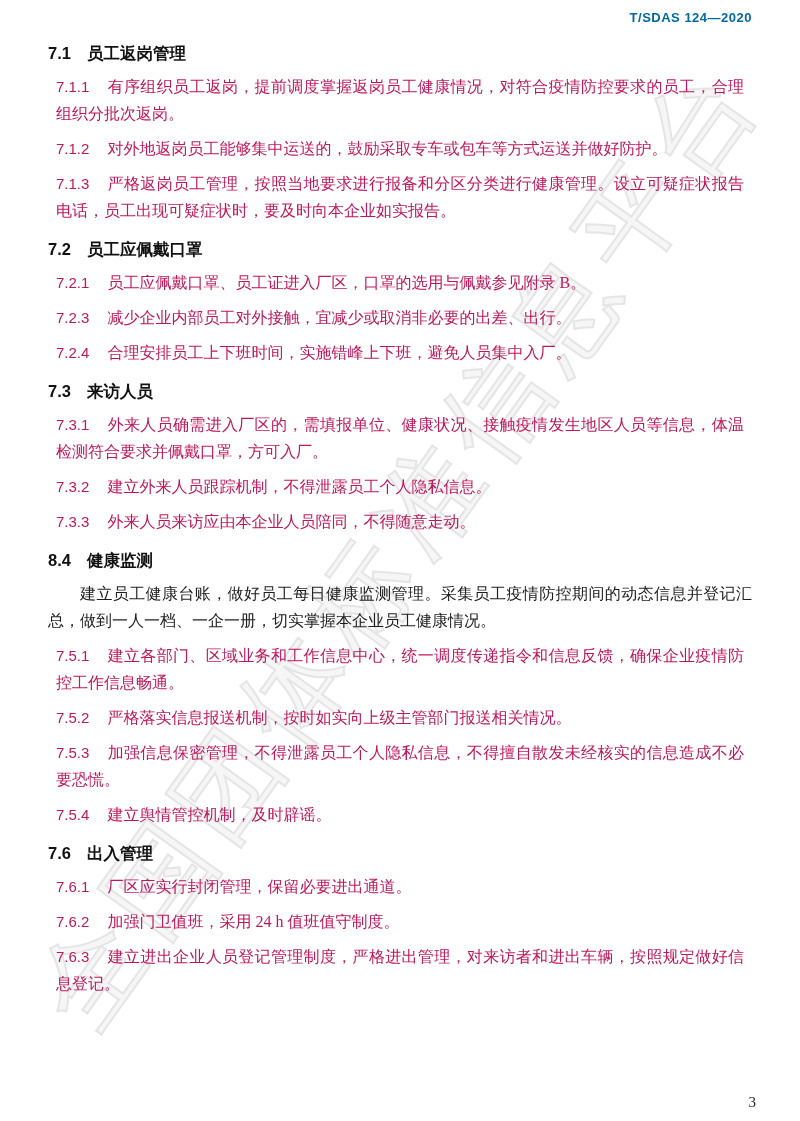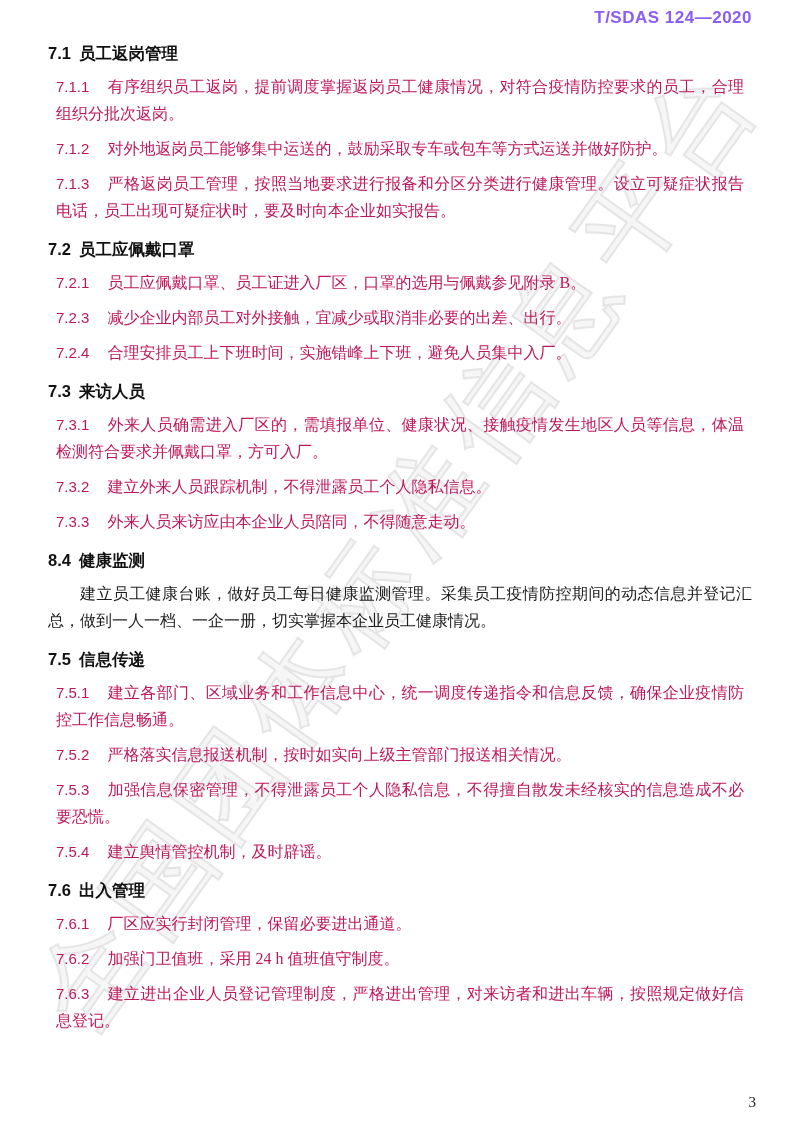"T/SDAS 124—2020" .doc-header { color: #8b5cf6 -> #0369a1; font-size: 17px -> 13px }
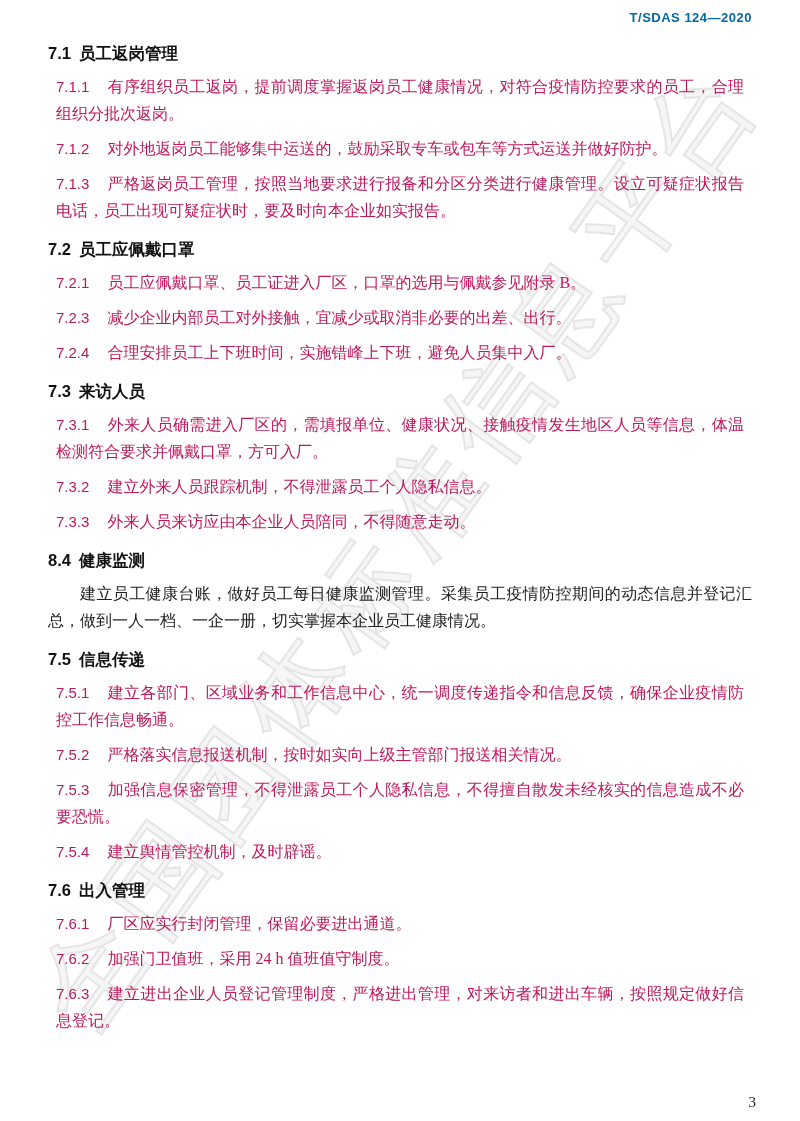"7.1" h2.sec .hnum { margin-right: 8px -> 16px }
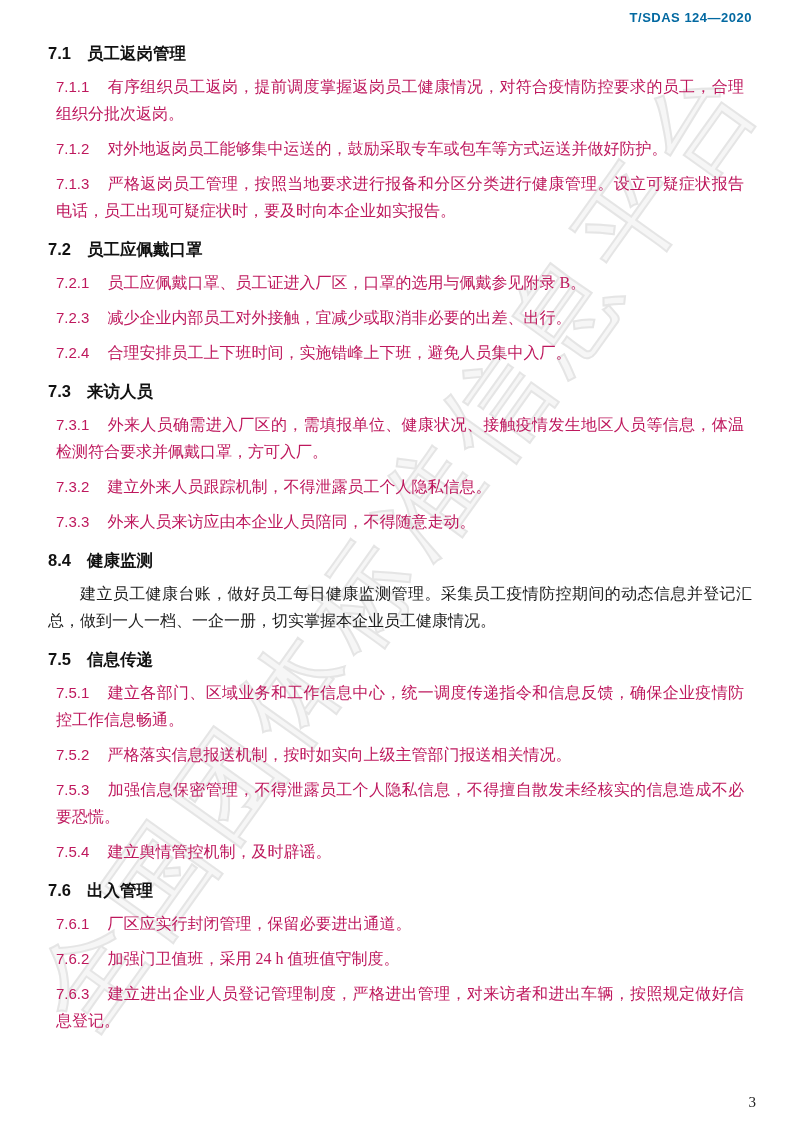"7.5 信息传递" h2.sec { html: <h2><span>7.5</span><span>信息传递</span></h2> -> none }
